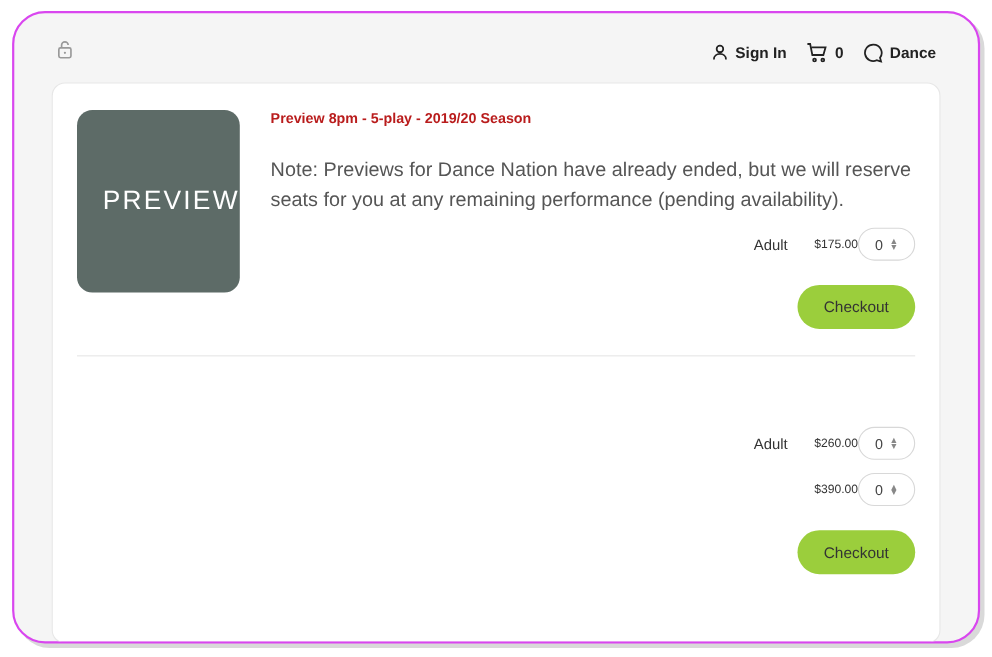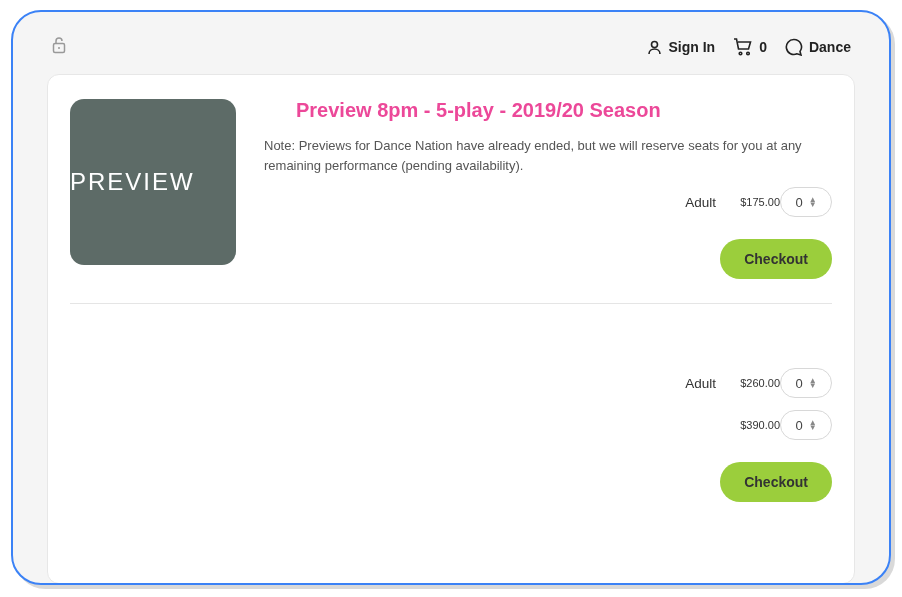"Sign In" .device { border: 2px solid #3b82f6 -> 2px solid #d946ef }
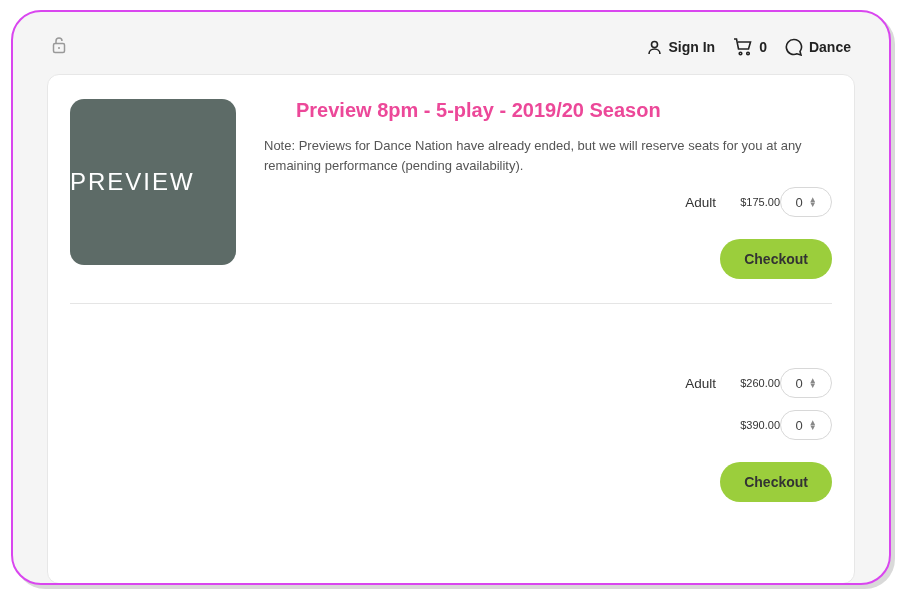"Preview 8pm - 5-play -" .item-title { color: #ec4899 -> #b91c1c; font-size: 20px -> 13px; margin-left: 32px -> none }
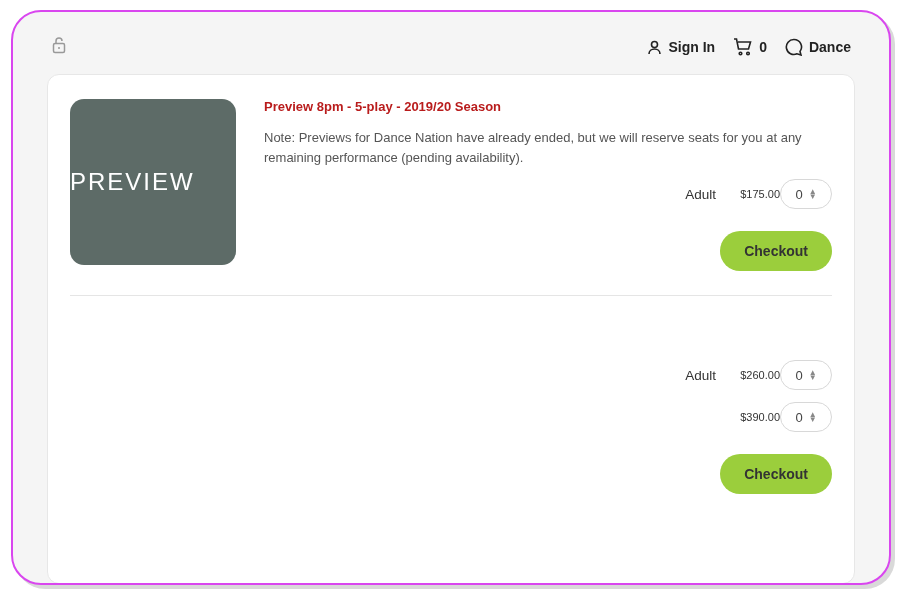"Note: Previews for Dance Nation" .item-note { font-size: 13px -> 18px; margin-top: none -> 12px }
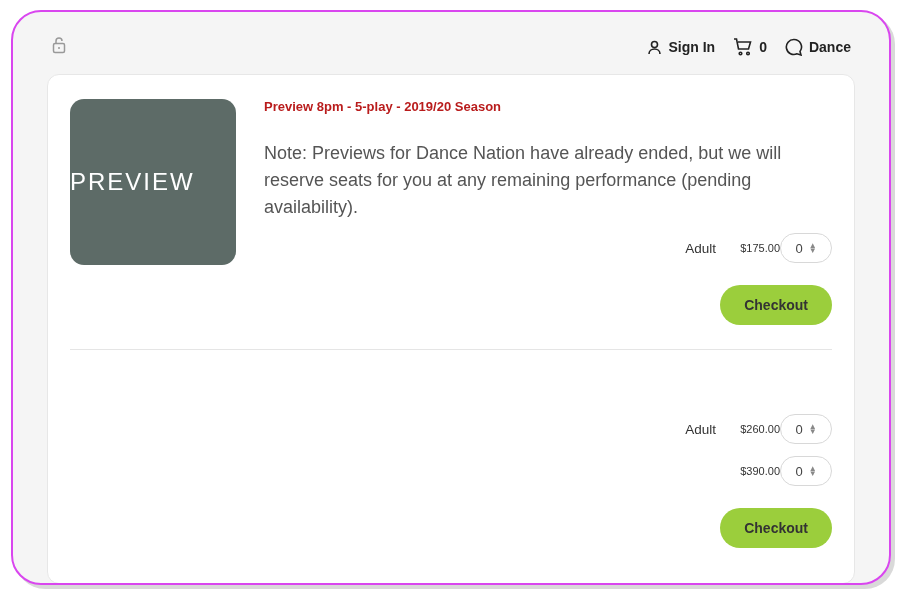"PREVIEW" .thumb { justify-content: flex-start -> flex-end; width: 166px -> 148px }
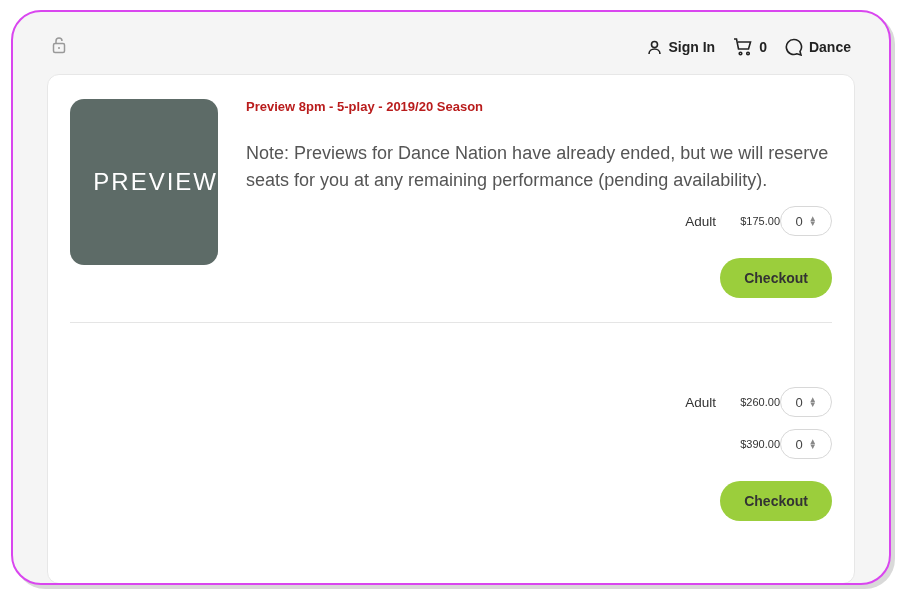"Checkout" .checkout-btn { font-weight: 700 -> 400 }
